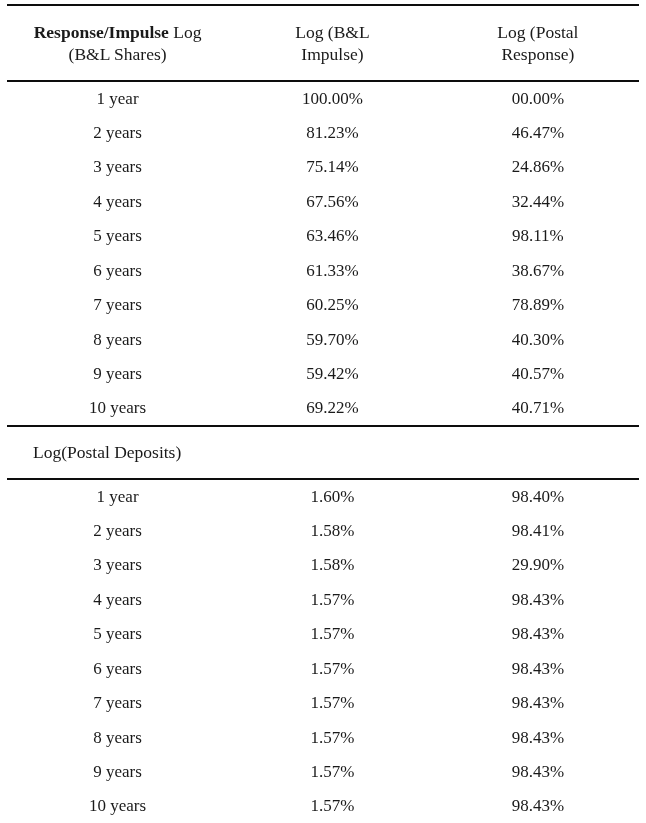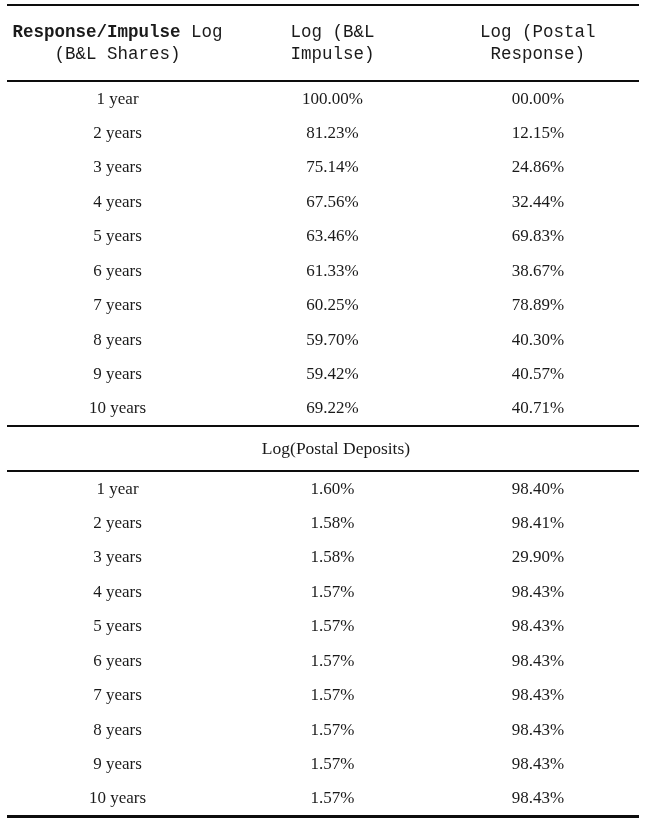"Response/Impulse Log" thead th { font-family: Liberation Mono, monospace -> none }
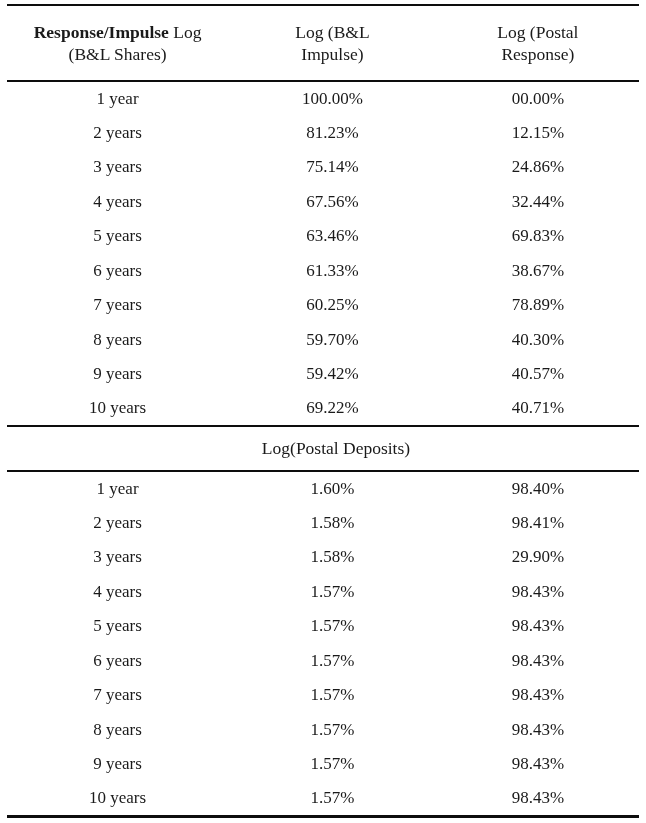"12.15%" td { text: 12.15% -> 46.47% }
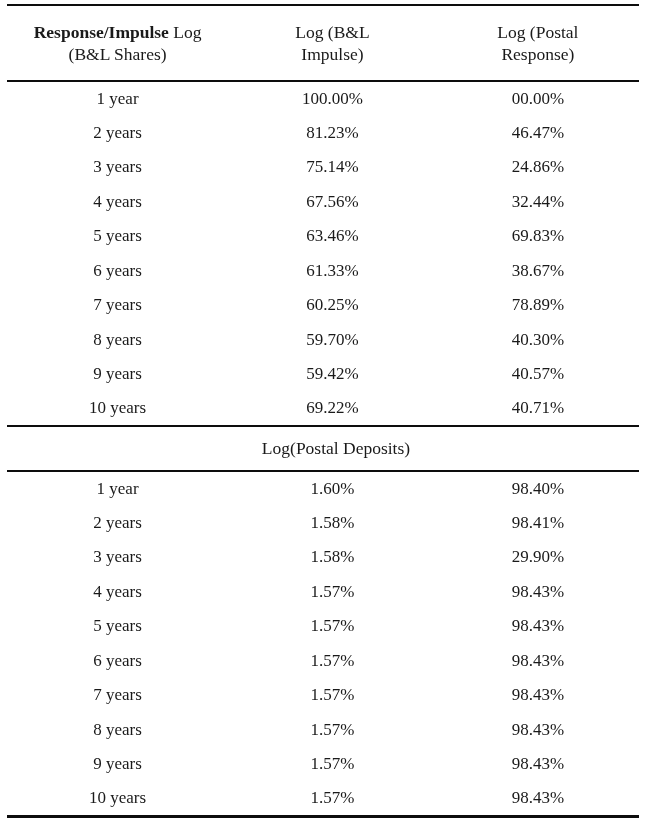"69.83%" td { text: 69.83% -> 98.11% }
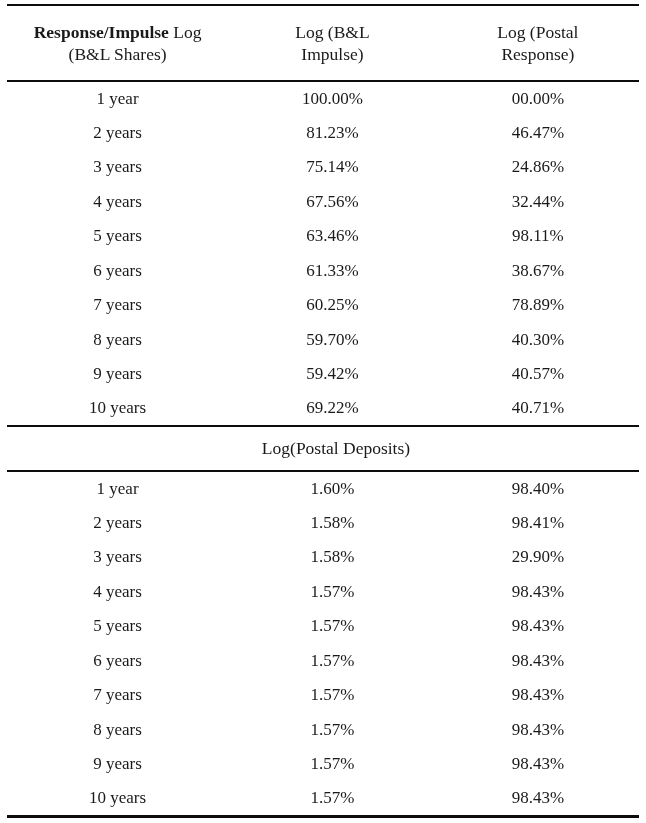"Log(Postal Deposits)" tr.label-row td { height: 45px -> 53px; text-align: center -> left }
